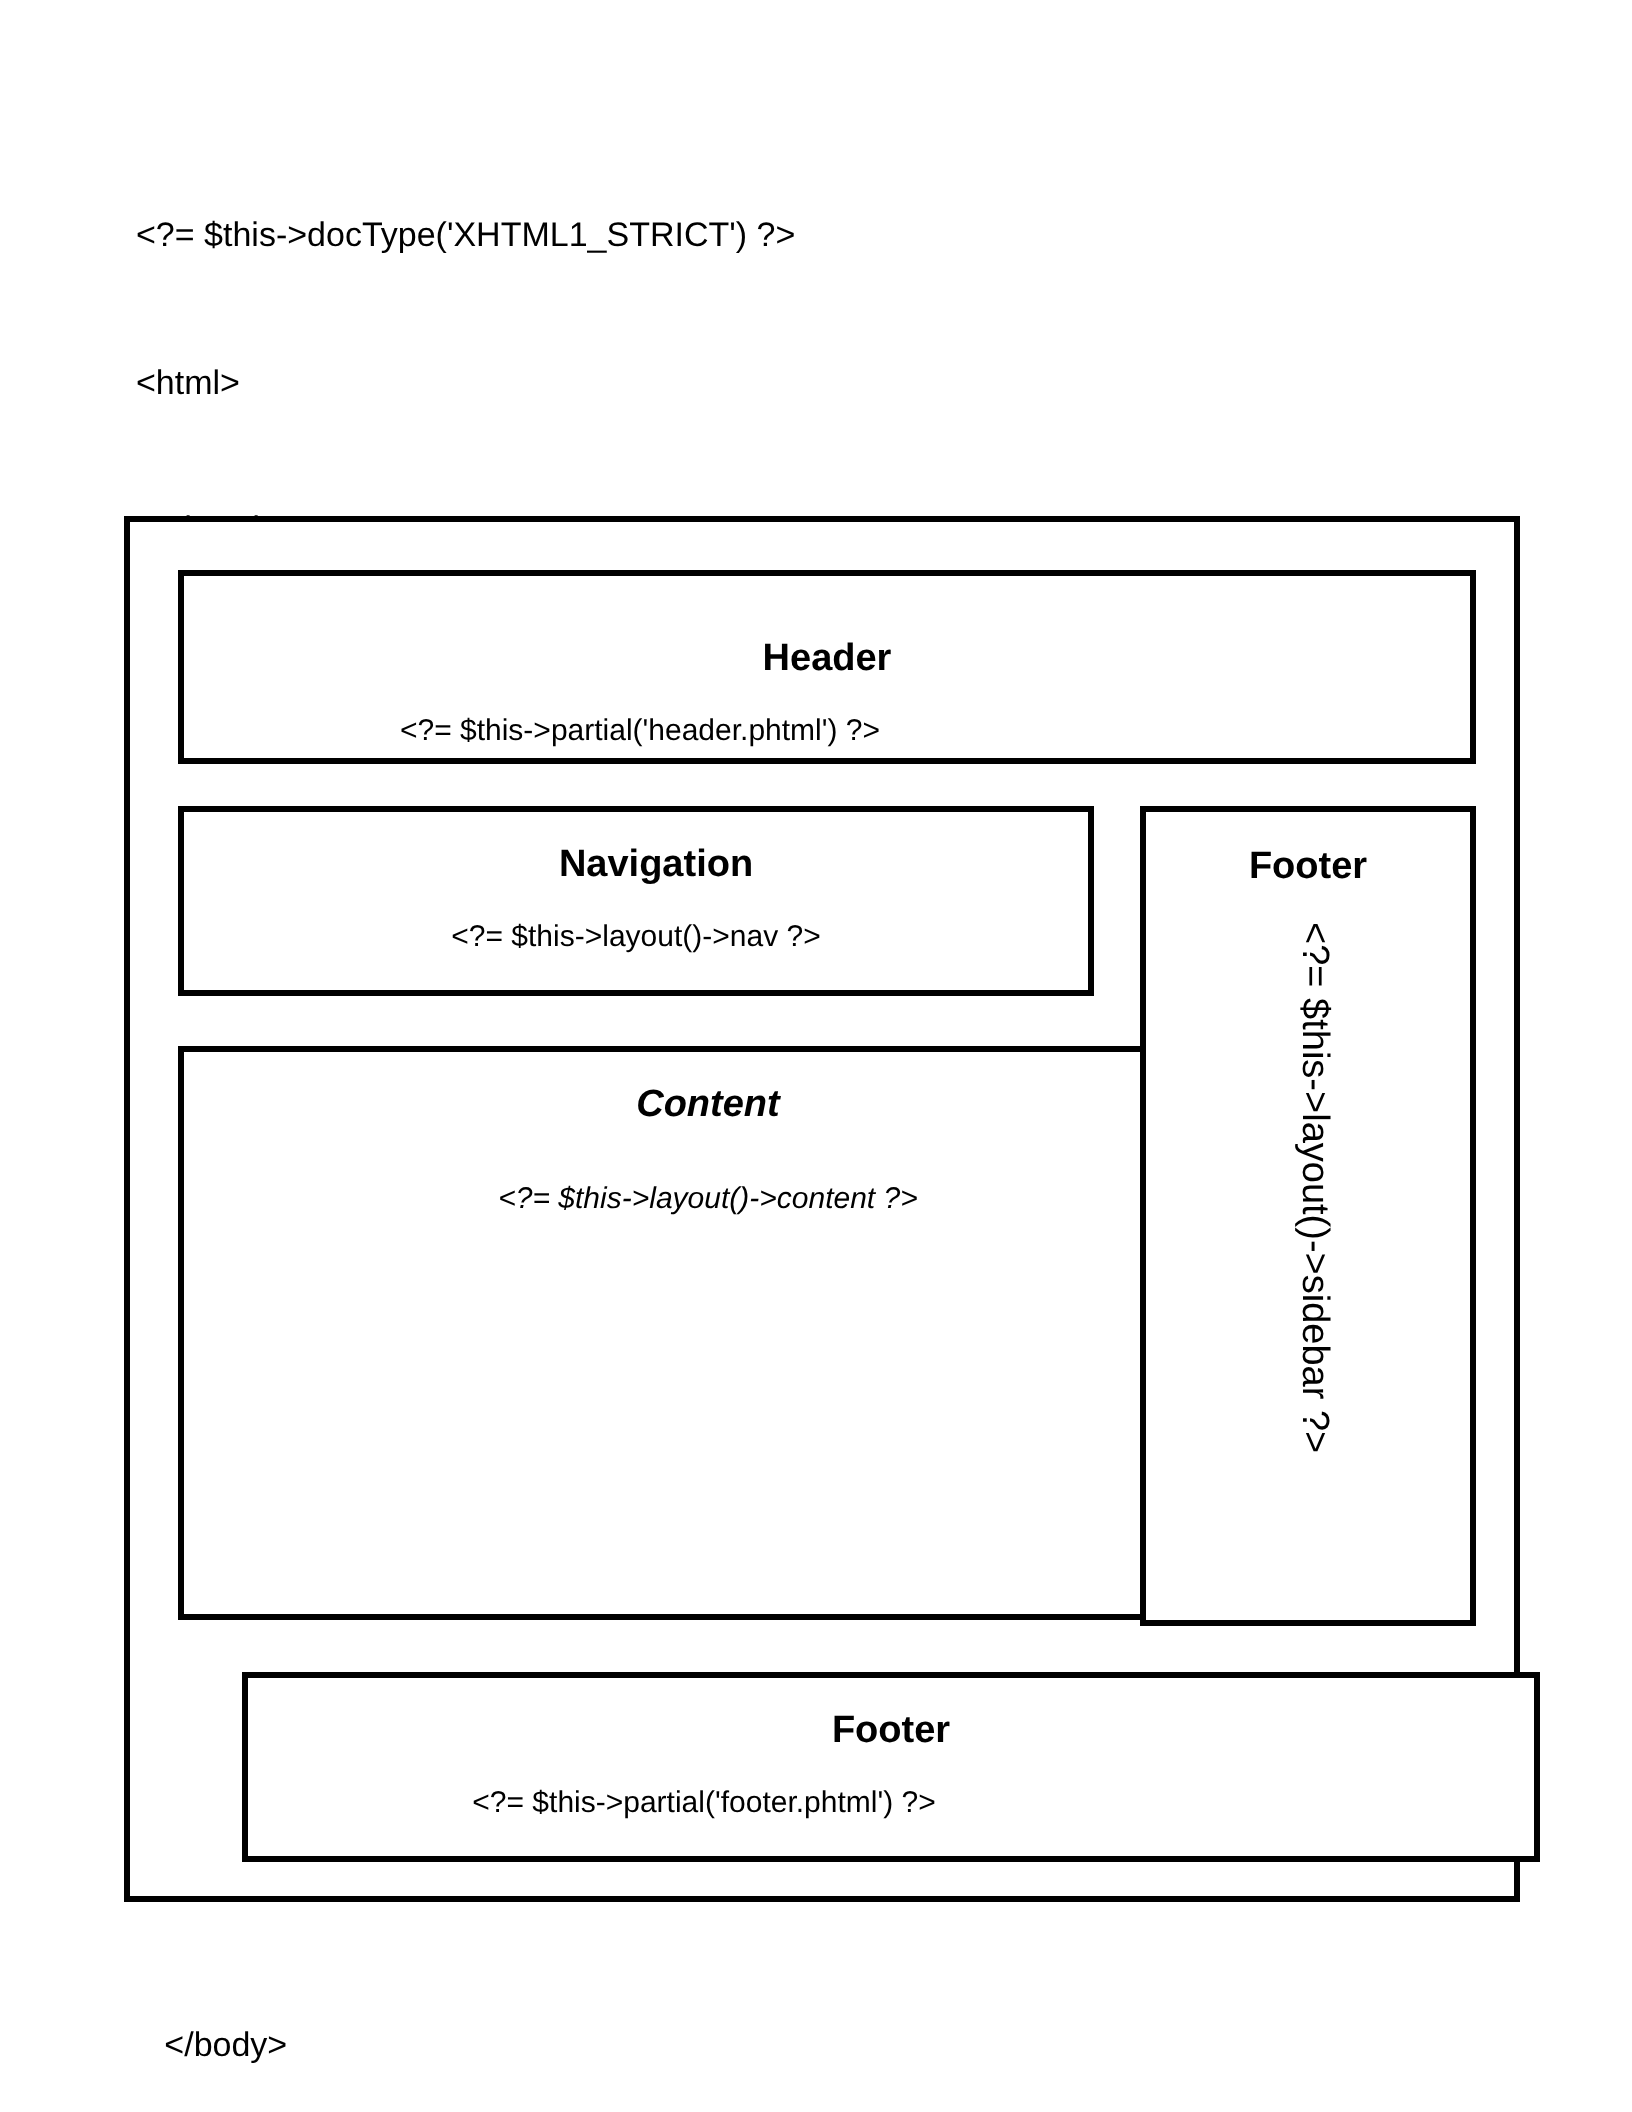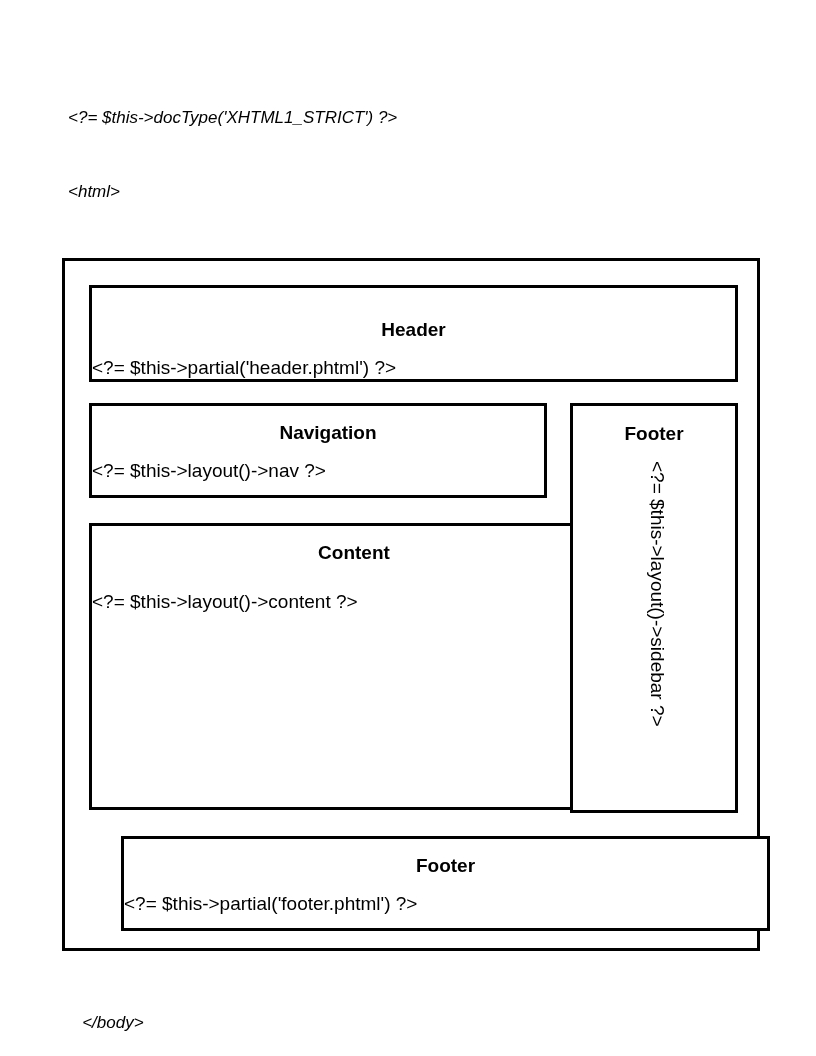"<?= $this->docType('XHTML1_STRICT') ?>" .code-line { font-style: italic -> none }
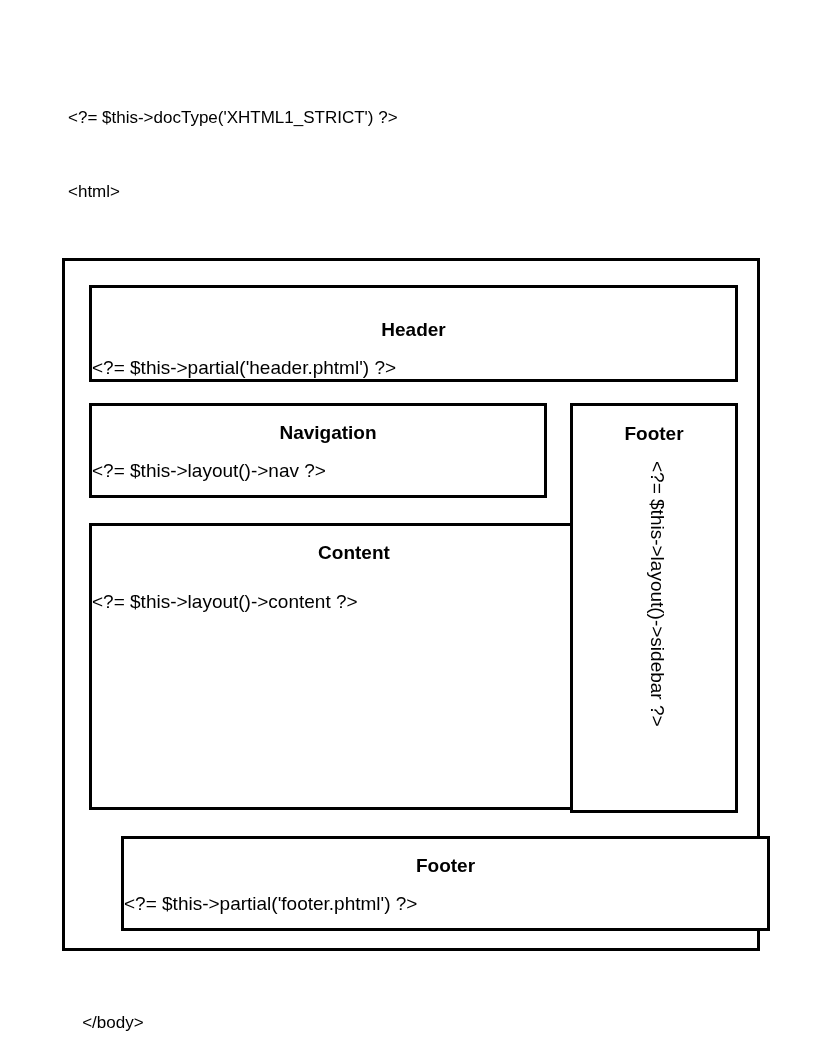"<?= $this->partial('header.phtml') ?>" .box-code { font-size: 19px -> 15px; text-align: left -> center }
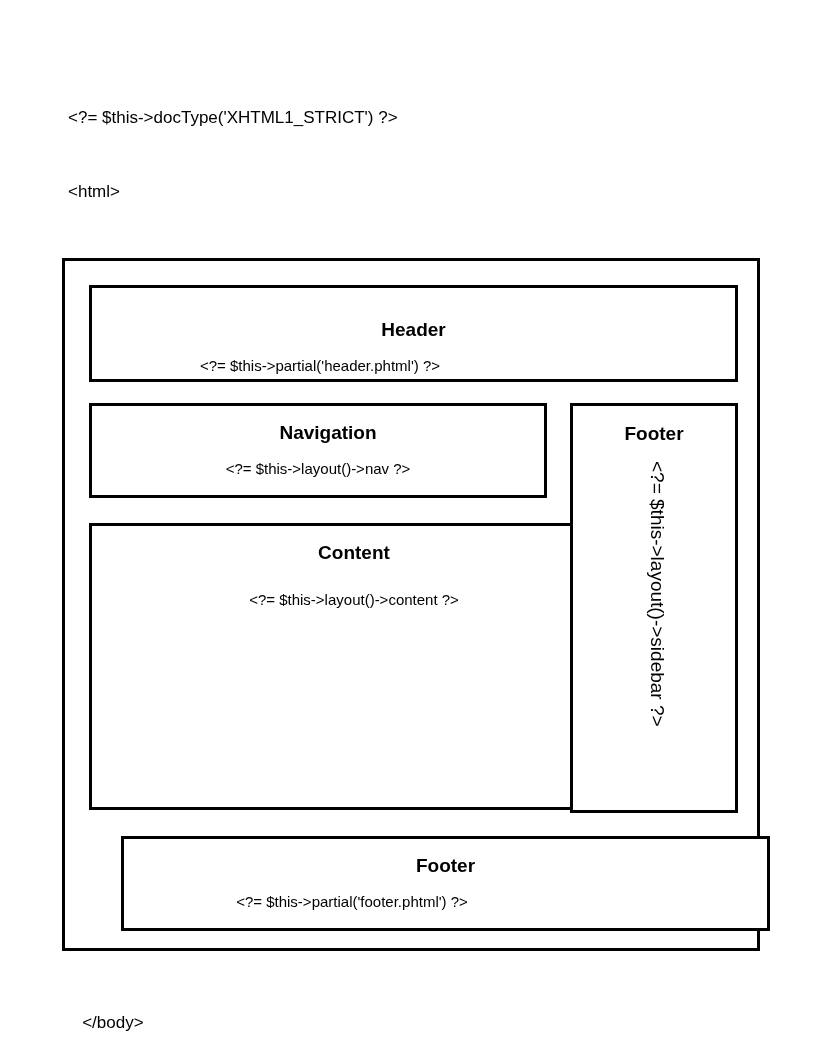"Content" #content-box { font-style: none -> italic }
